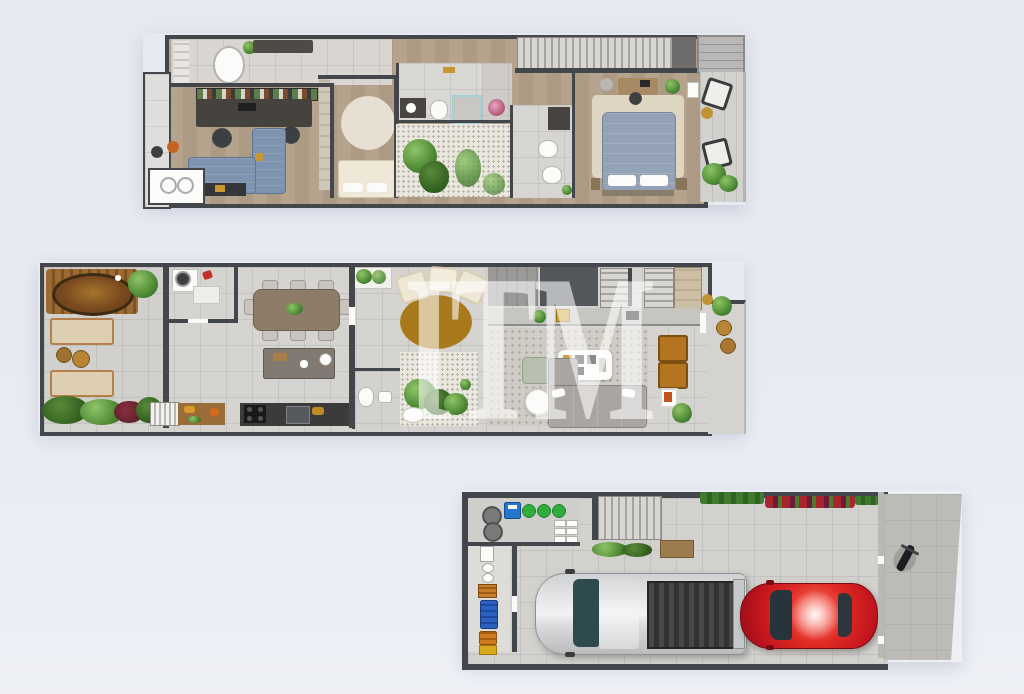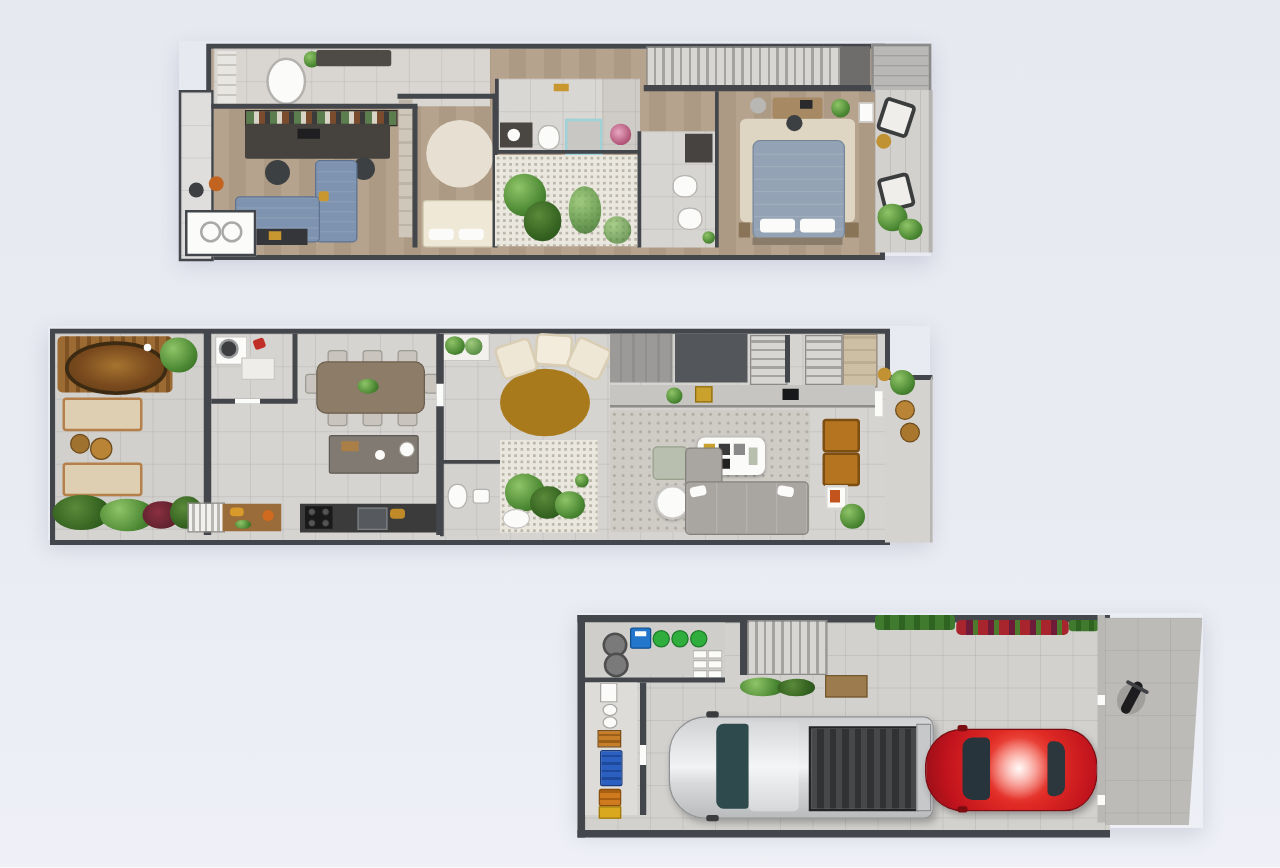"ITM" div.a { html: none -> <div> <span>ITM</span> </div> }
